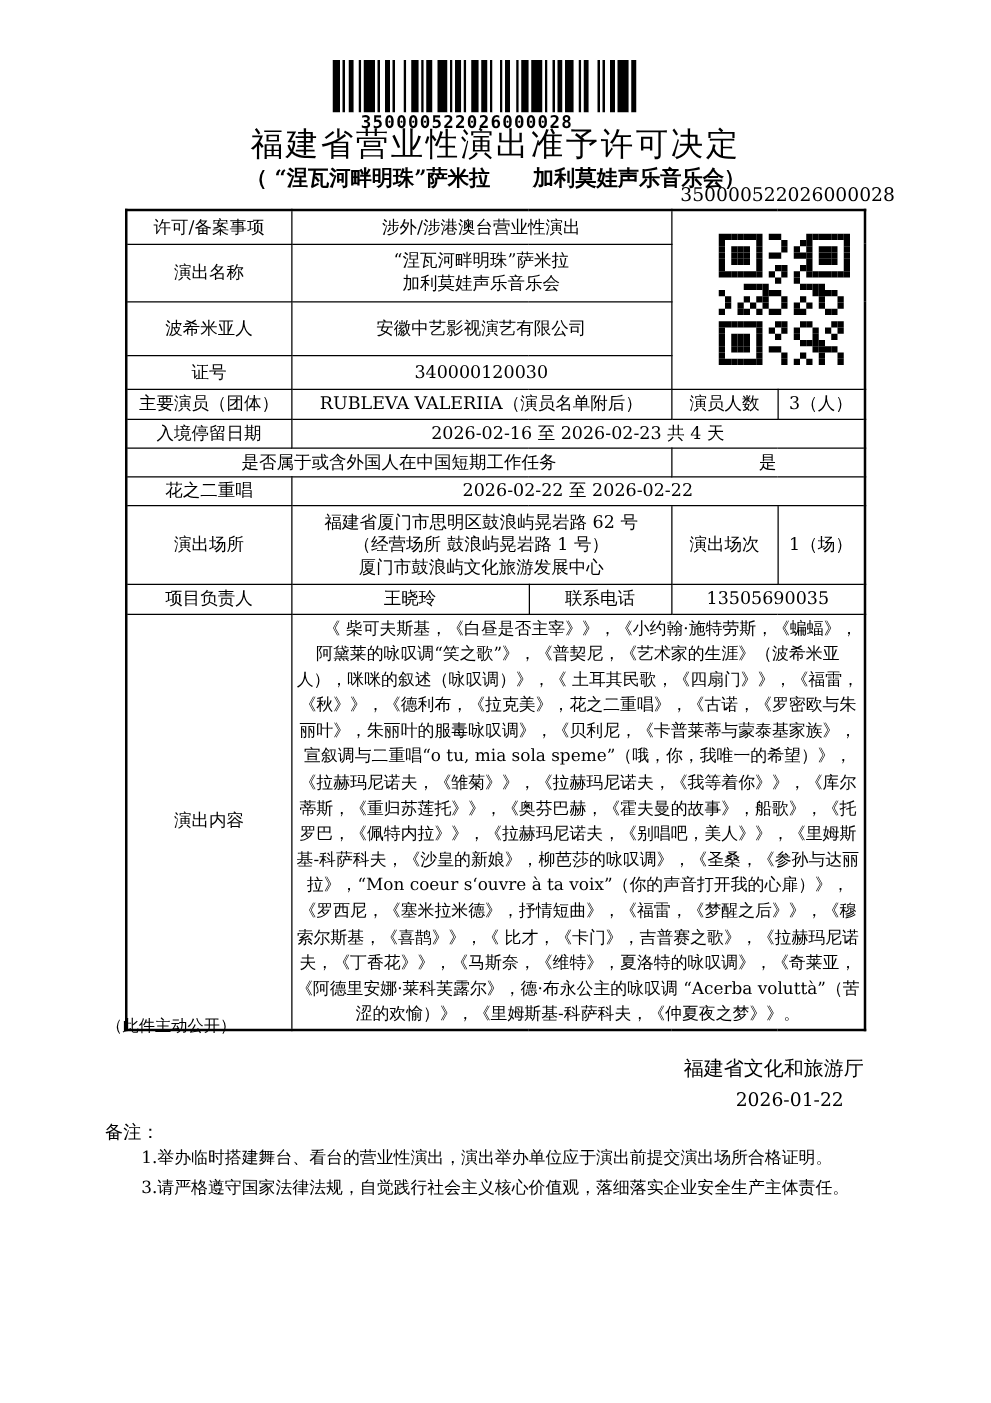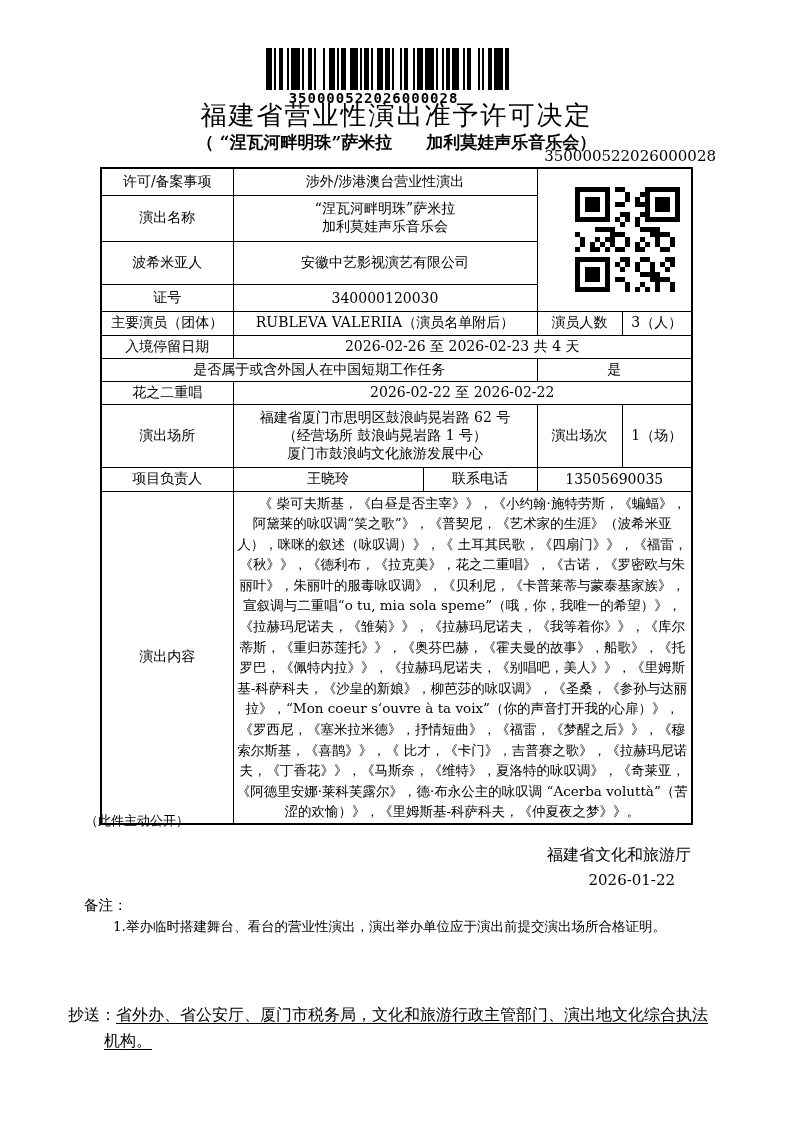"2026-02-26 至 2026-02-23 共 4" td { text: 2026-02-26 -> 2026-02-16 }
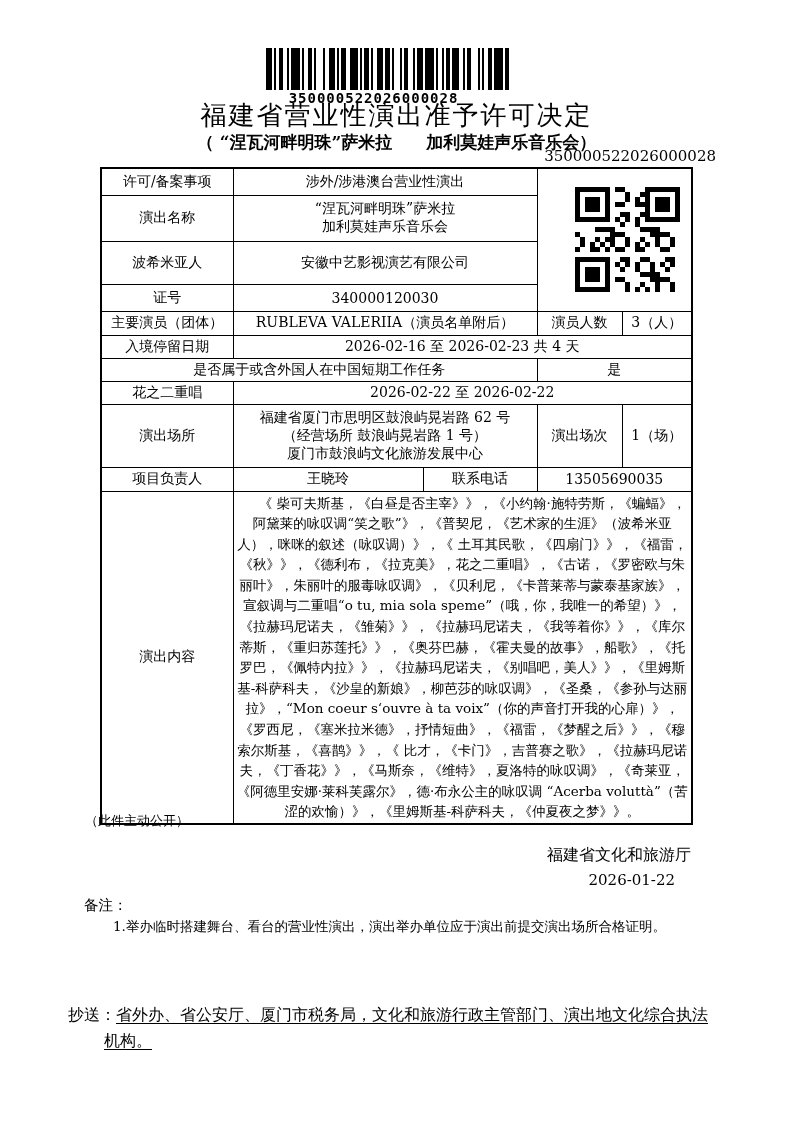"3.请严格遵守国家法律法规，自觉践行社会主义核心价值观，落细落实企业安全生产主体" div { html: none -> <div>3.请严格遵守国家法律法规，自觉践行社会主义核心价值观，落细落实企业安全生产主体责任。</div> }
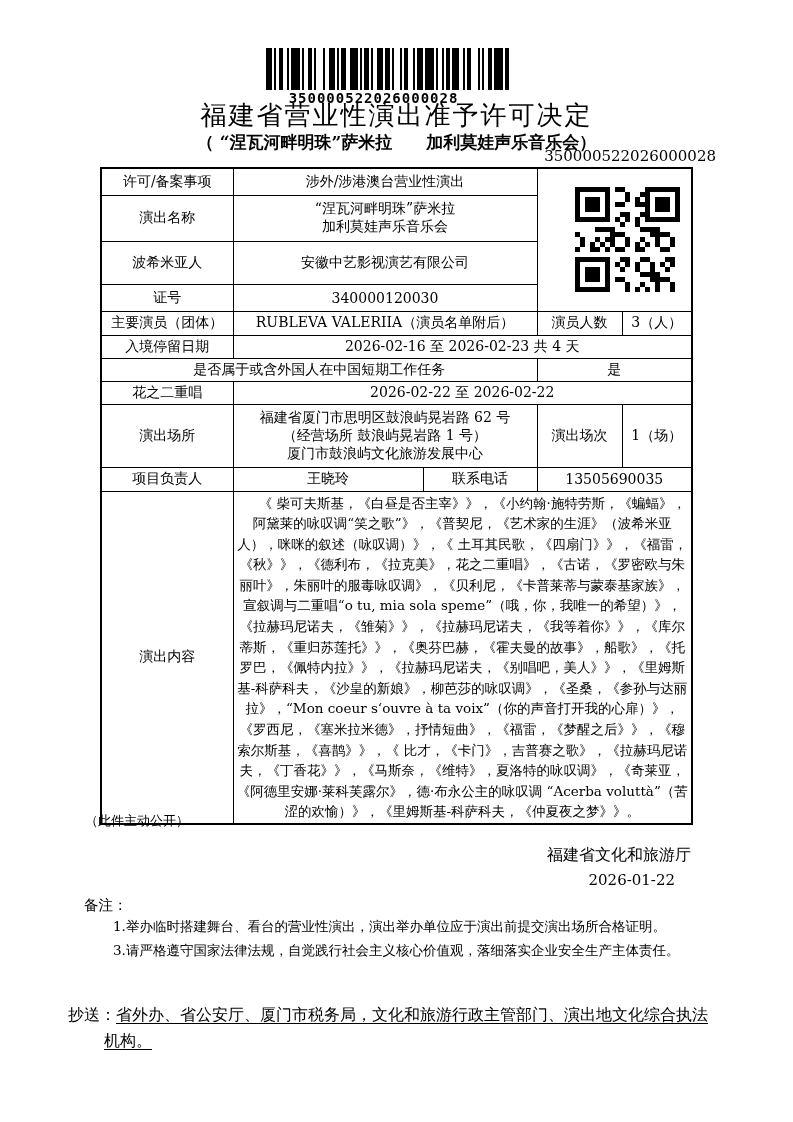"抄送：省外办、省公安厅、厦门市税务局，文化和旅游行政主管部门、演出地文化综合执法" div.cc { html: <div><span>抄送：</span><span>省外办、省公安厅、厦门市税务局，文化和旅游行政主管部门、演出地文化综合执法机构。</span></div> -> none }
